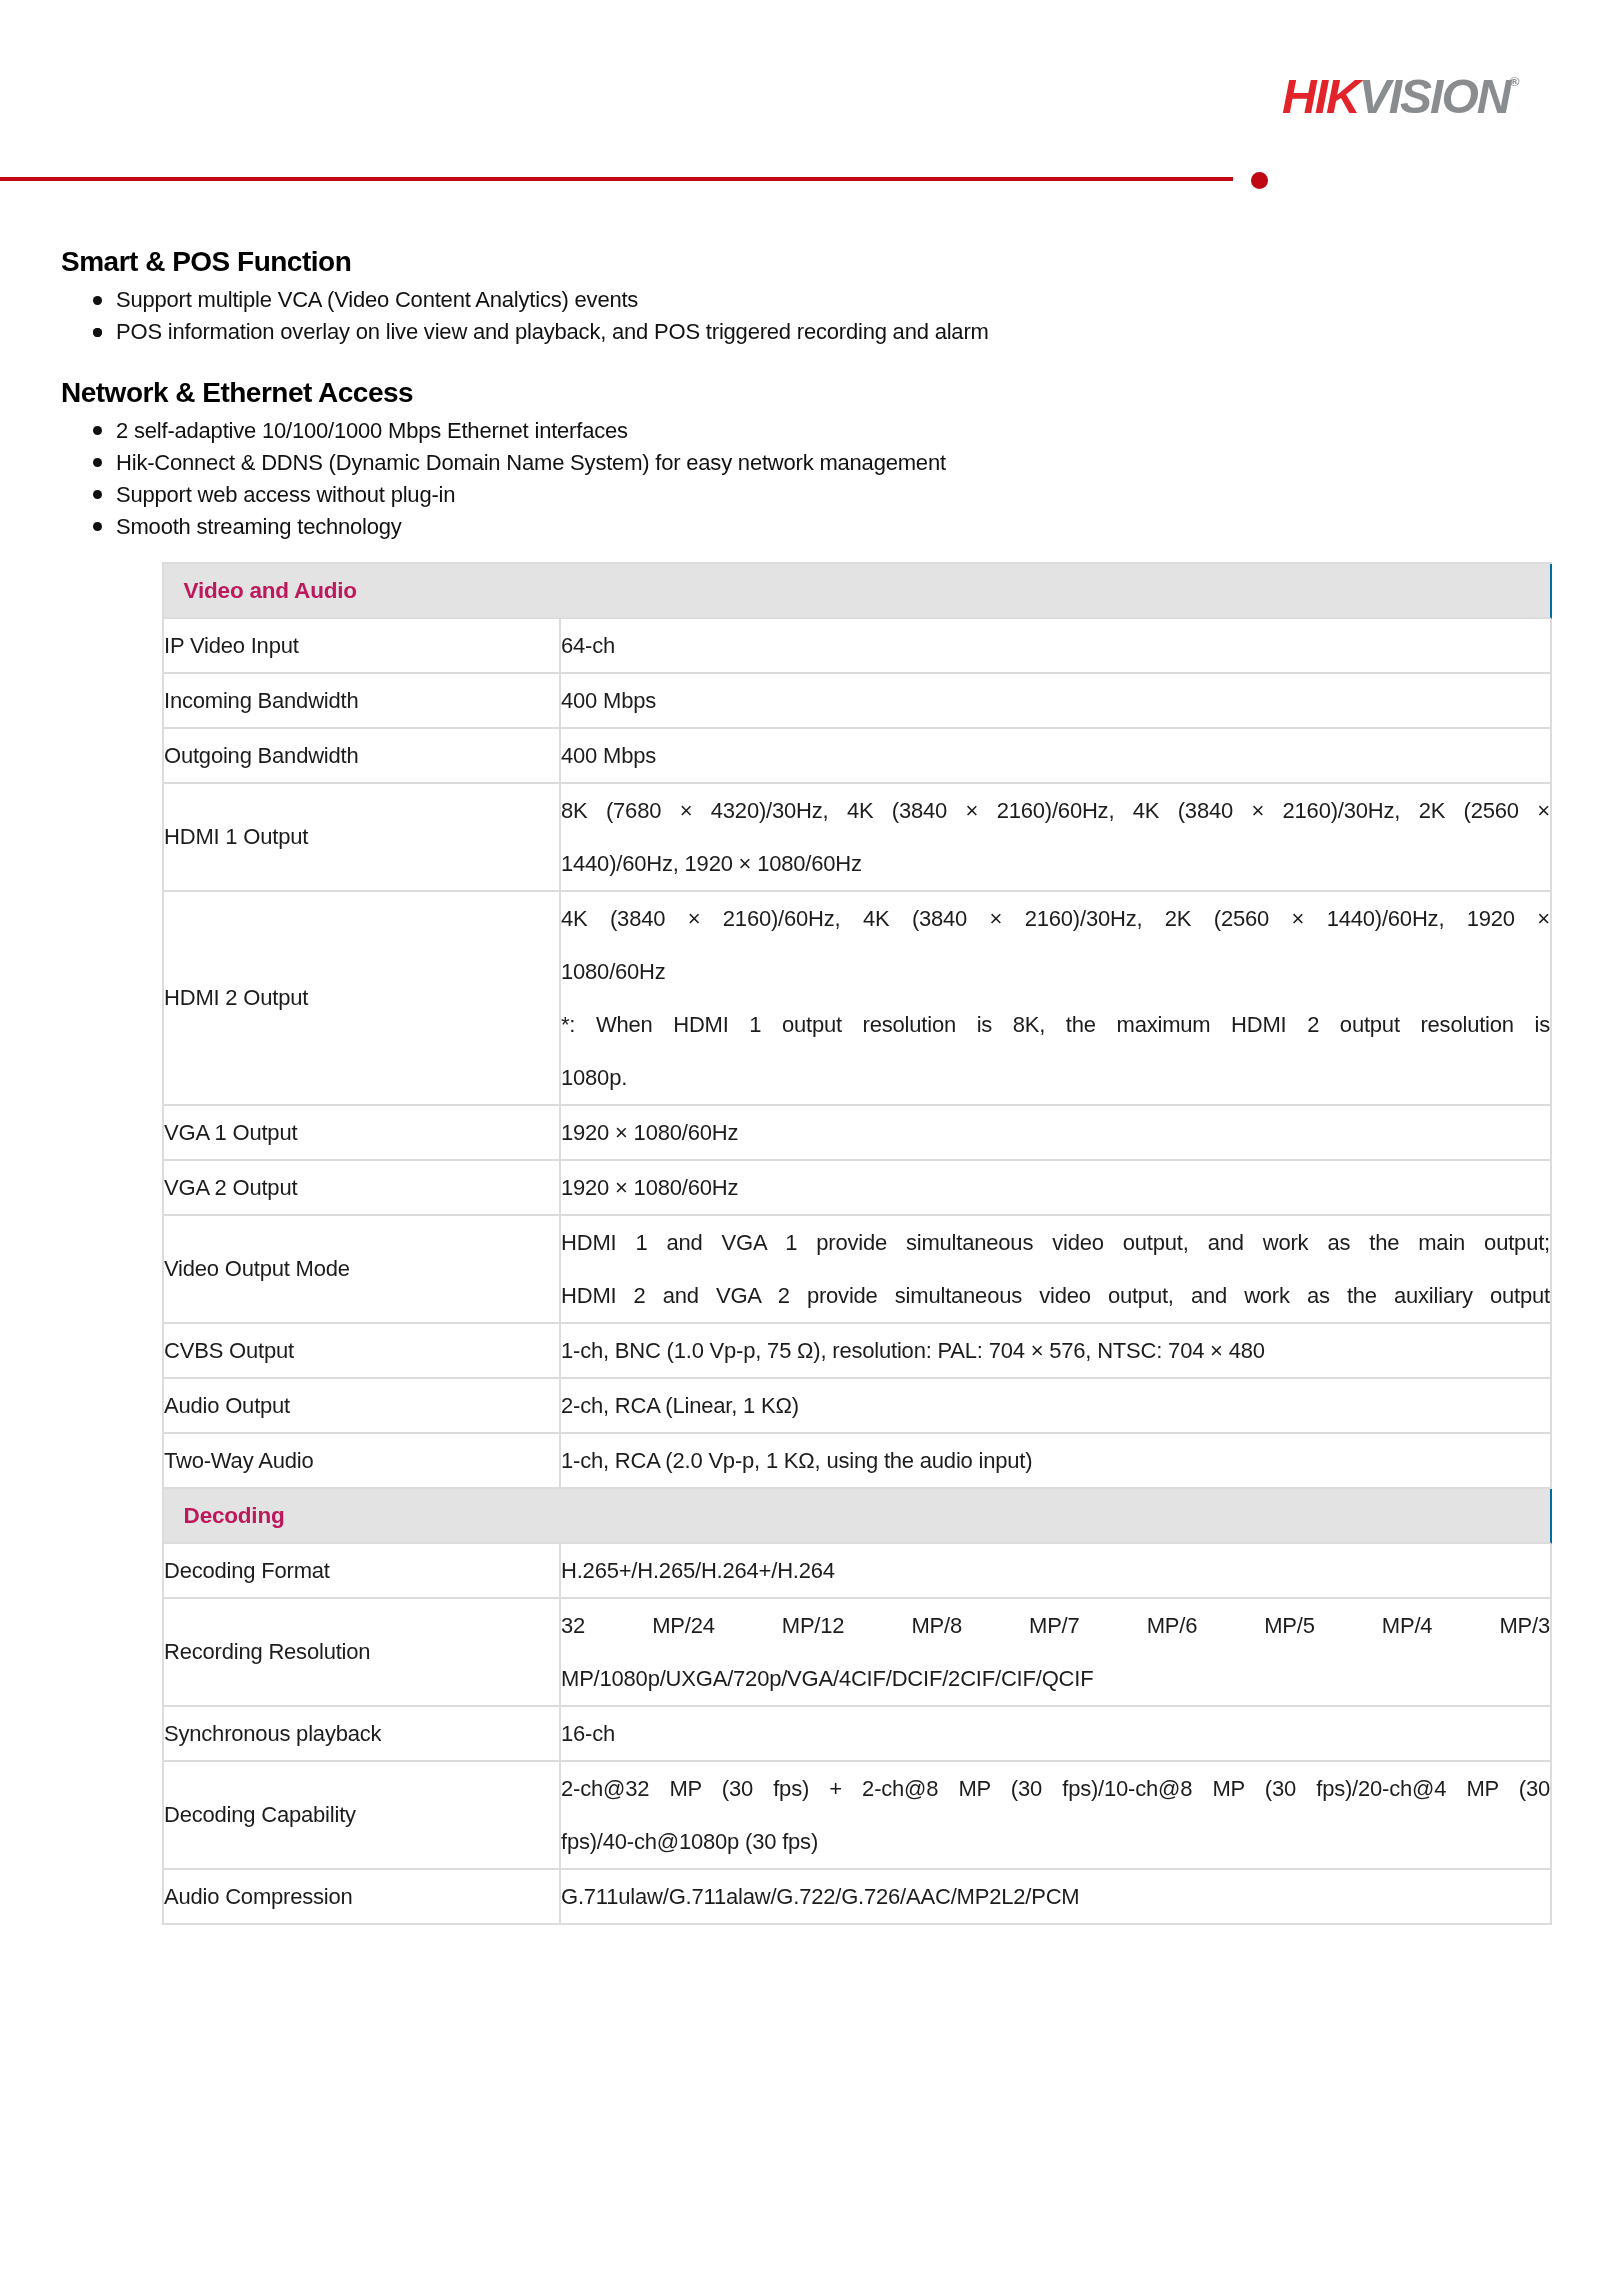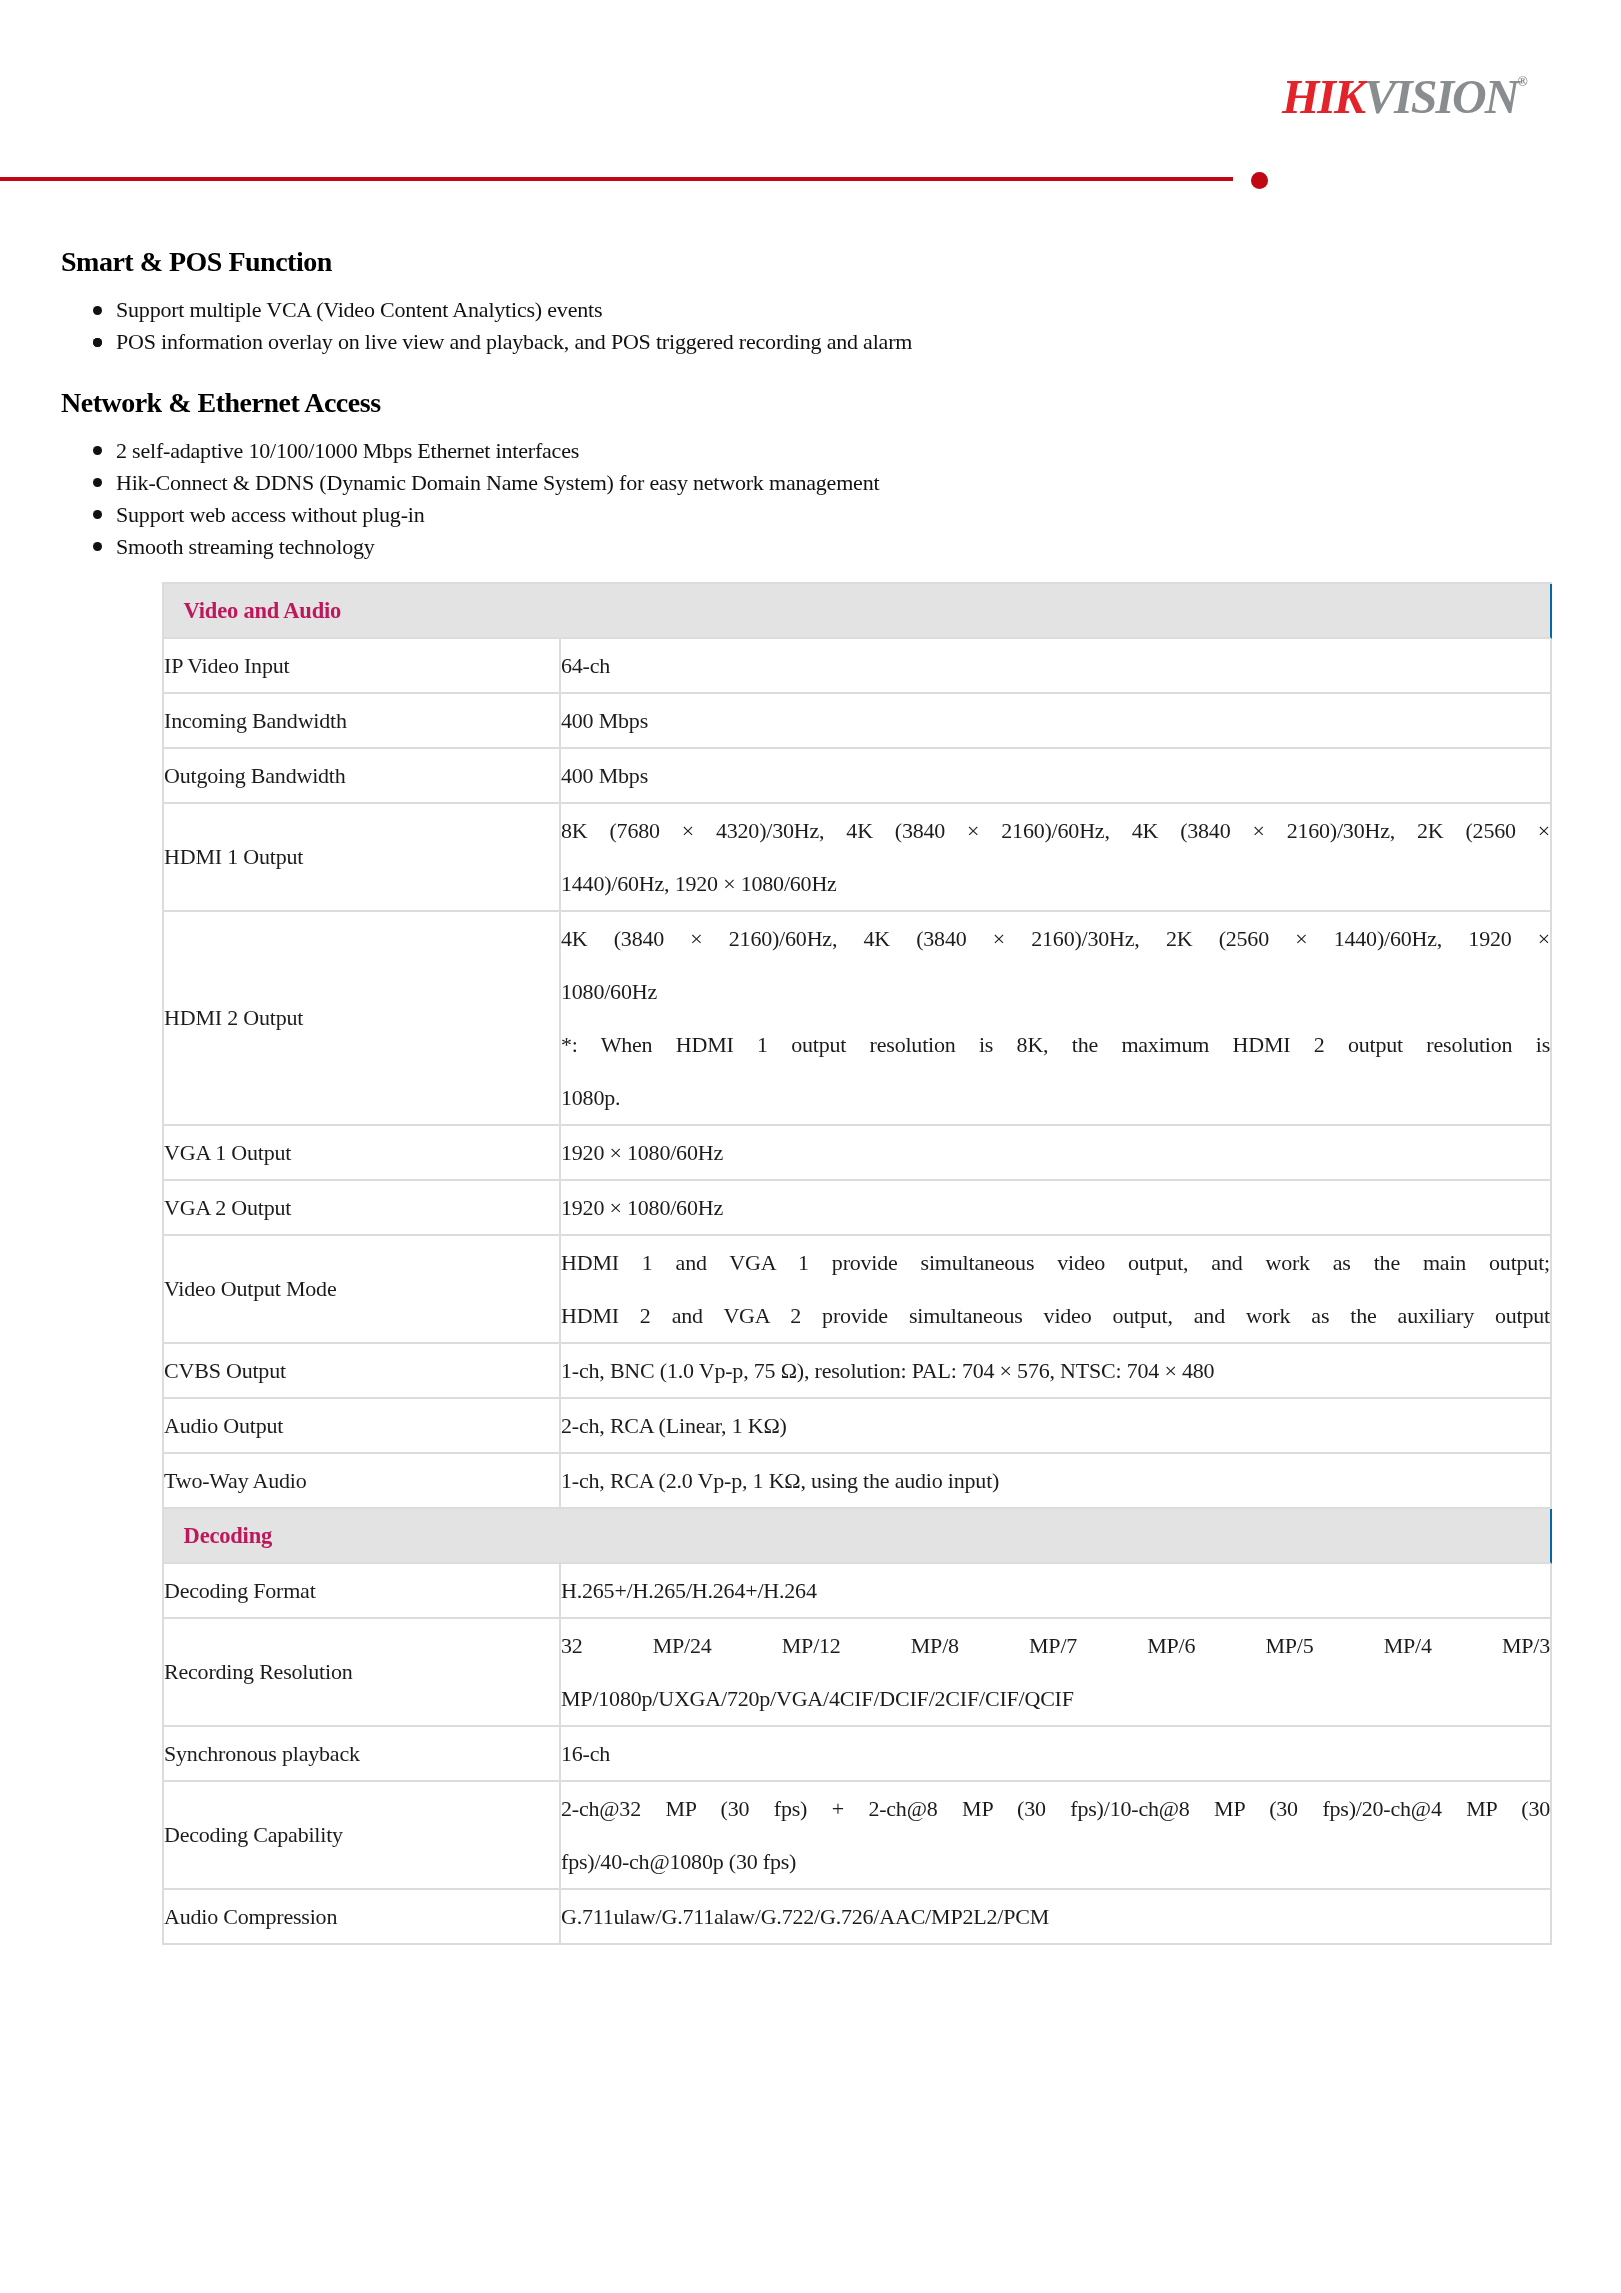"HIKVISION®" .page { font-family: Liberation Serif, serif -> Liberation Sans, sans-serif }
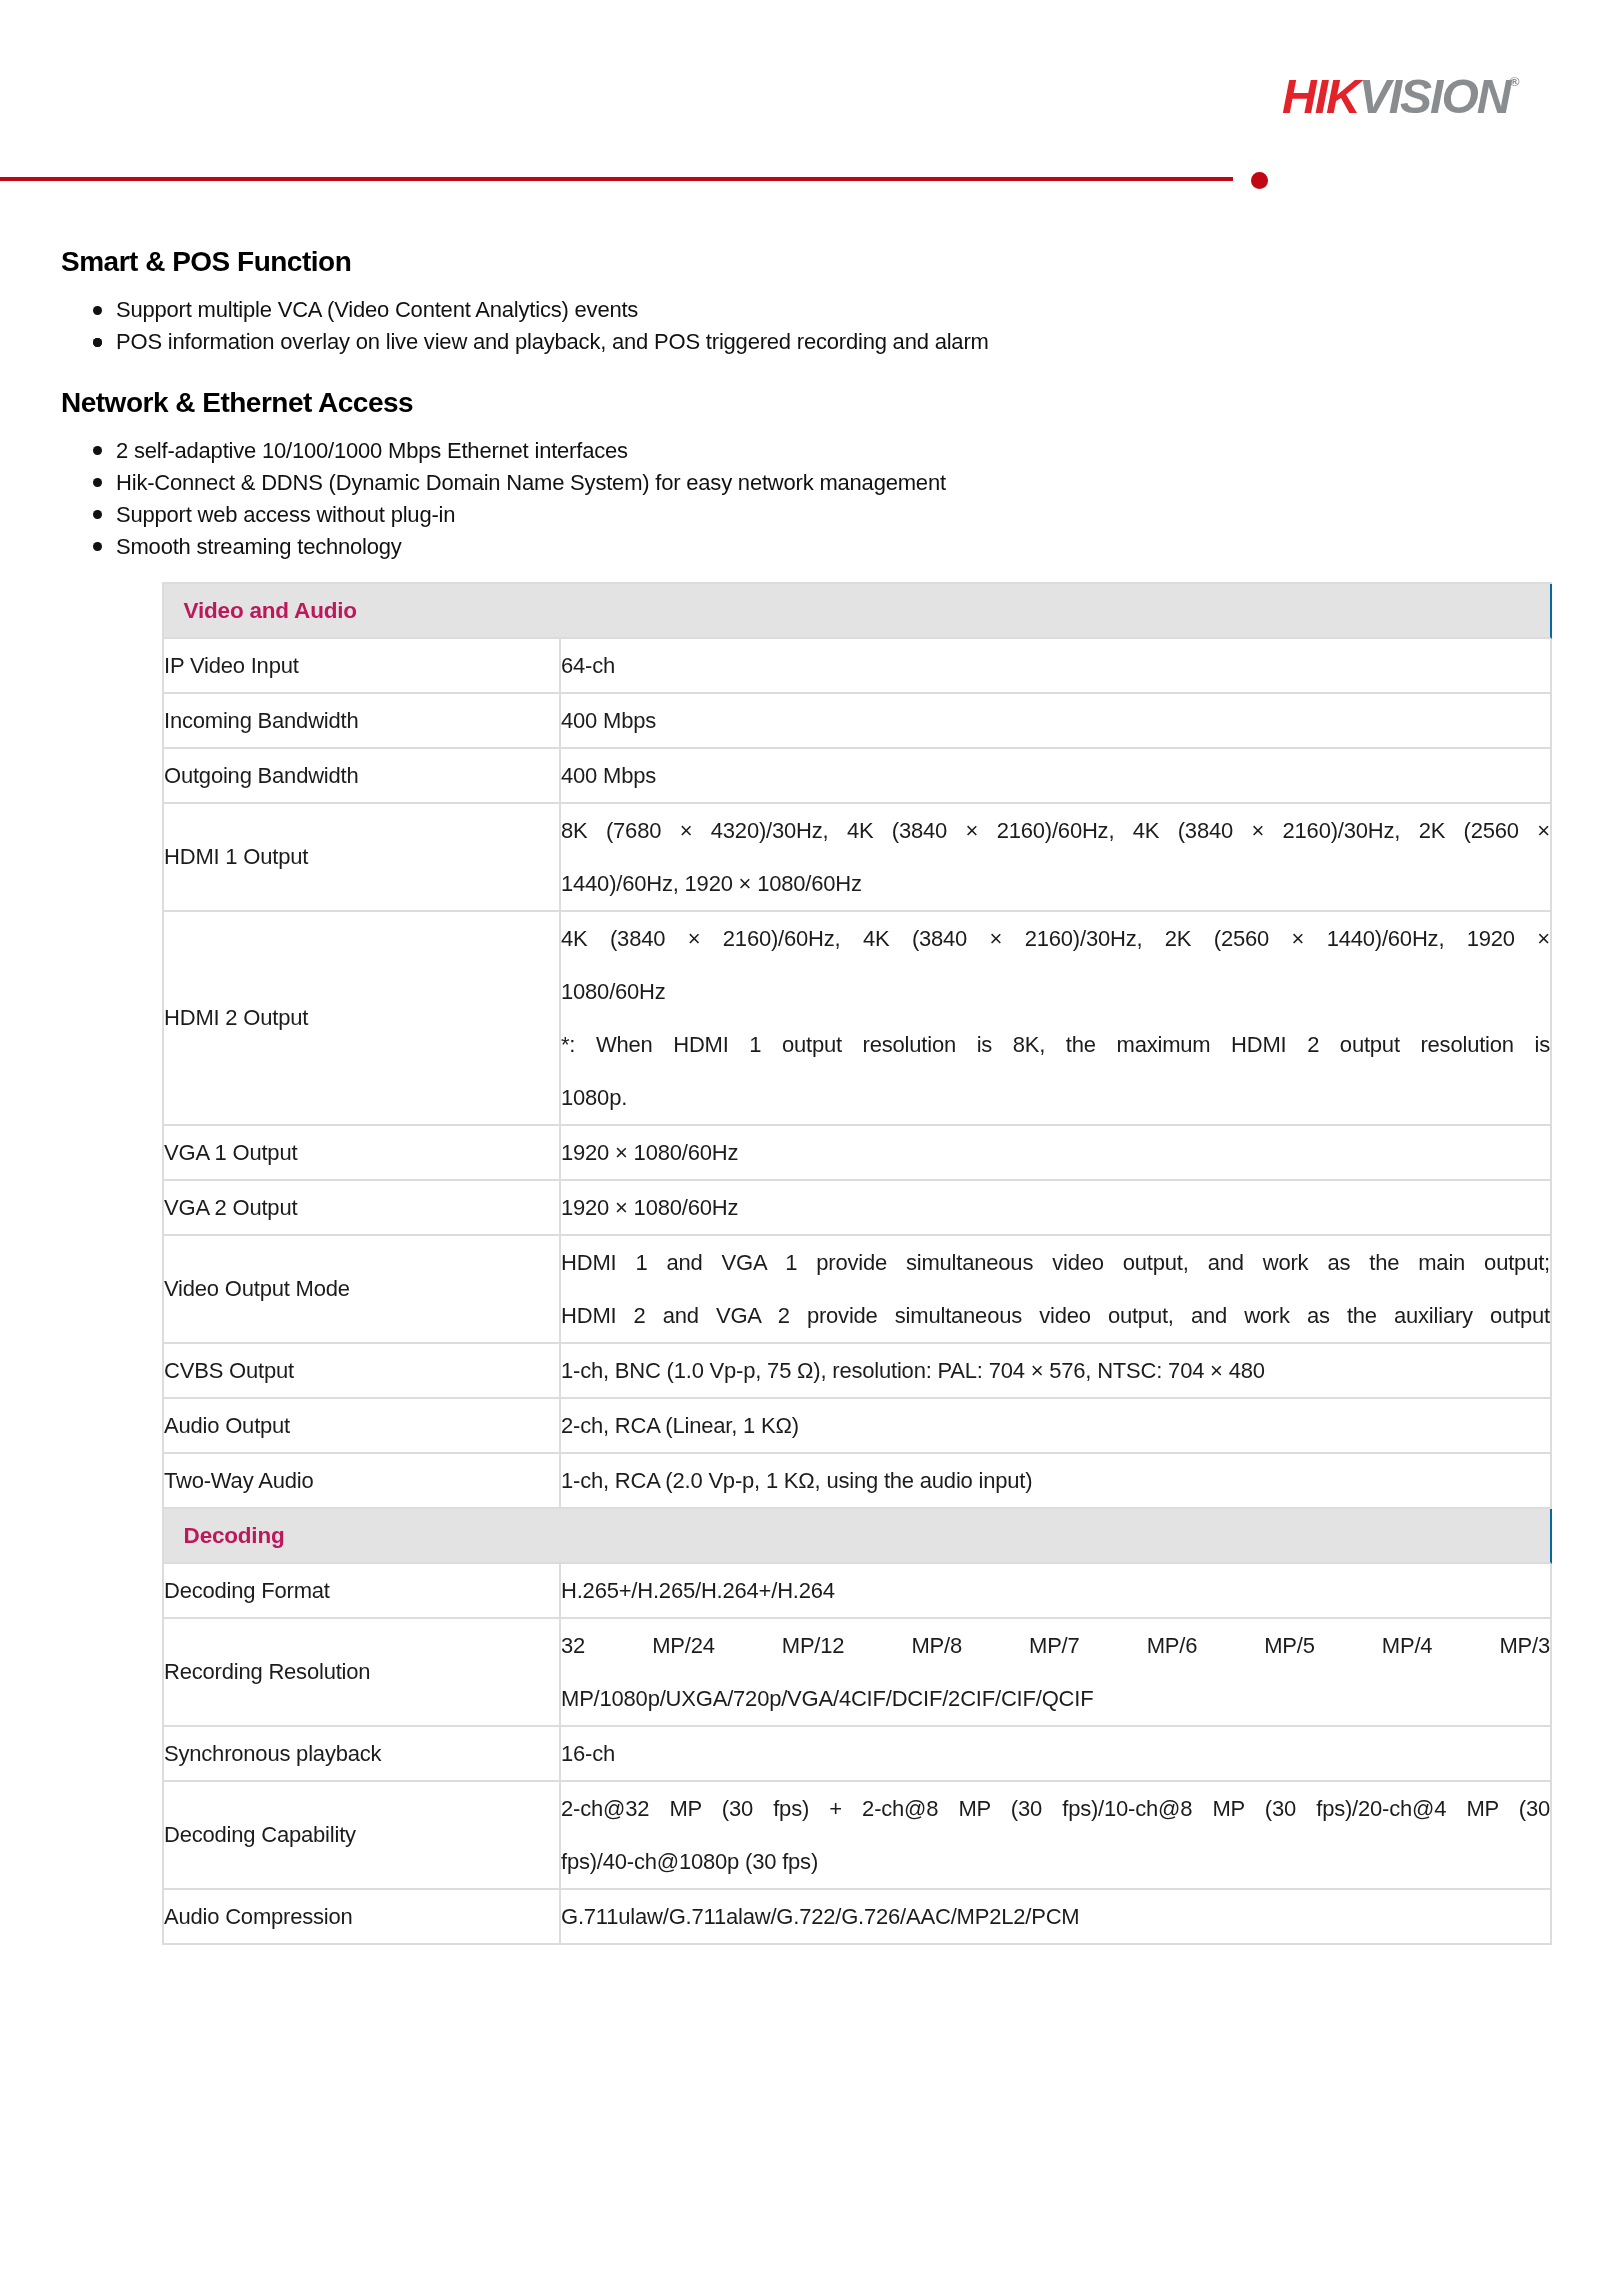"Support multiple VCA (Video Content" ul.features { margin: 15px 0 0 61px -> 5px 0 0 61px }
